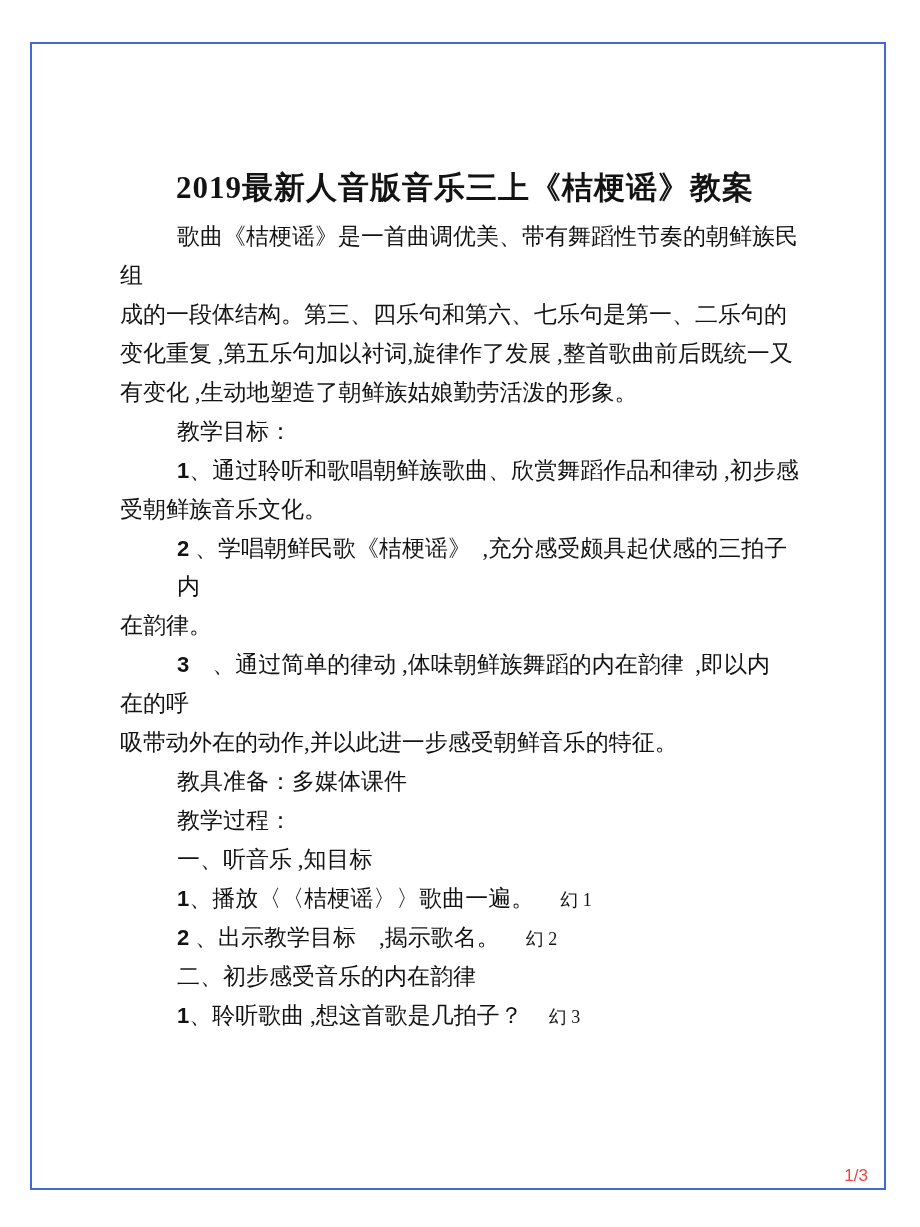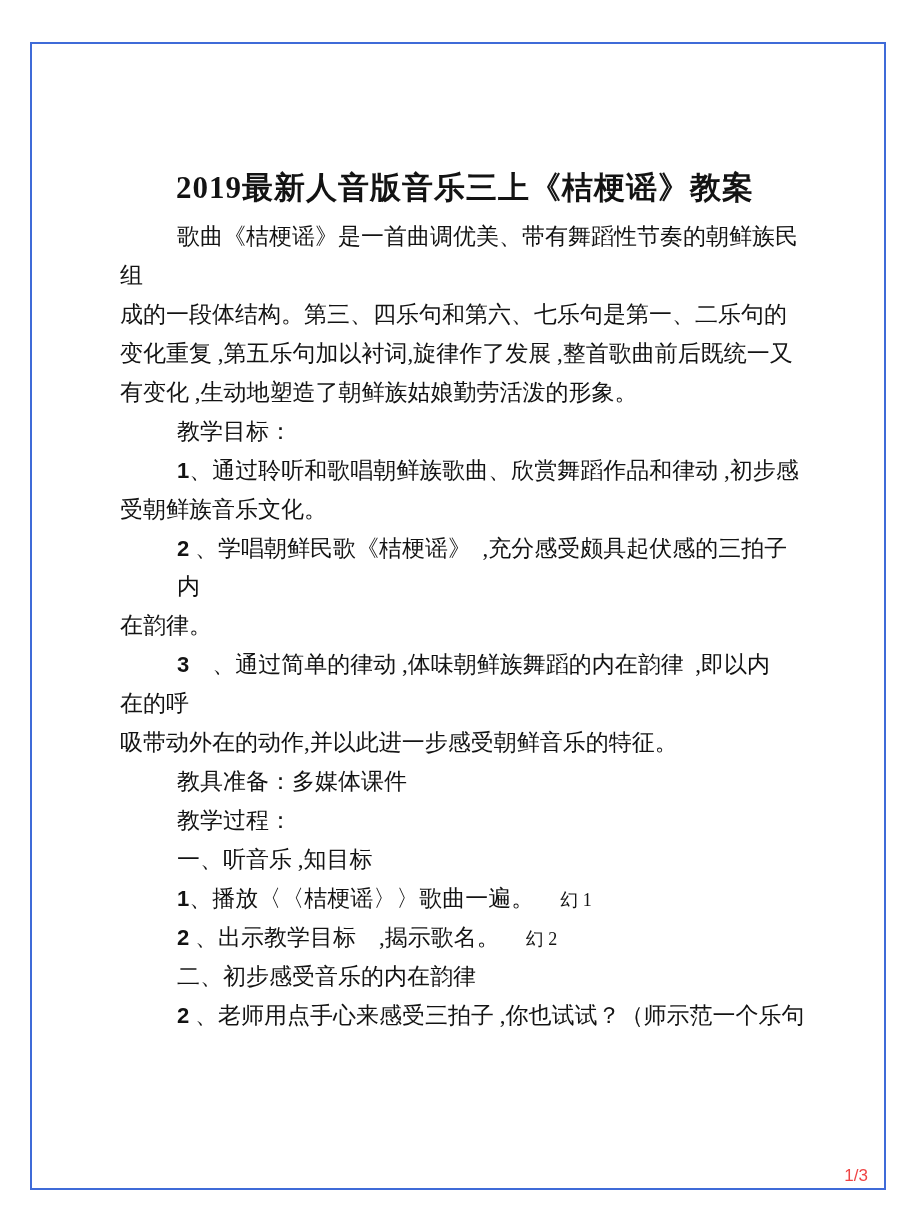"1、聆听歌曲 ,想这首歌是几拍子？ 幻 3" div.line { html: none -> <div><b>1</b><span>、聆听歌曲 ,想这首歌是几拍子？</span><span>幻 3</span></div> }
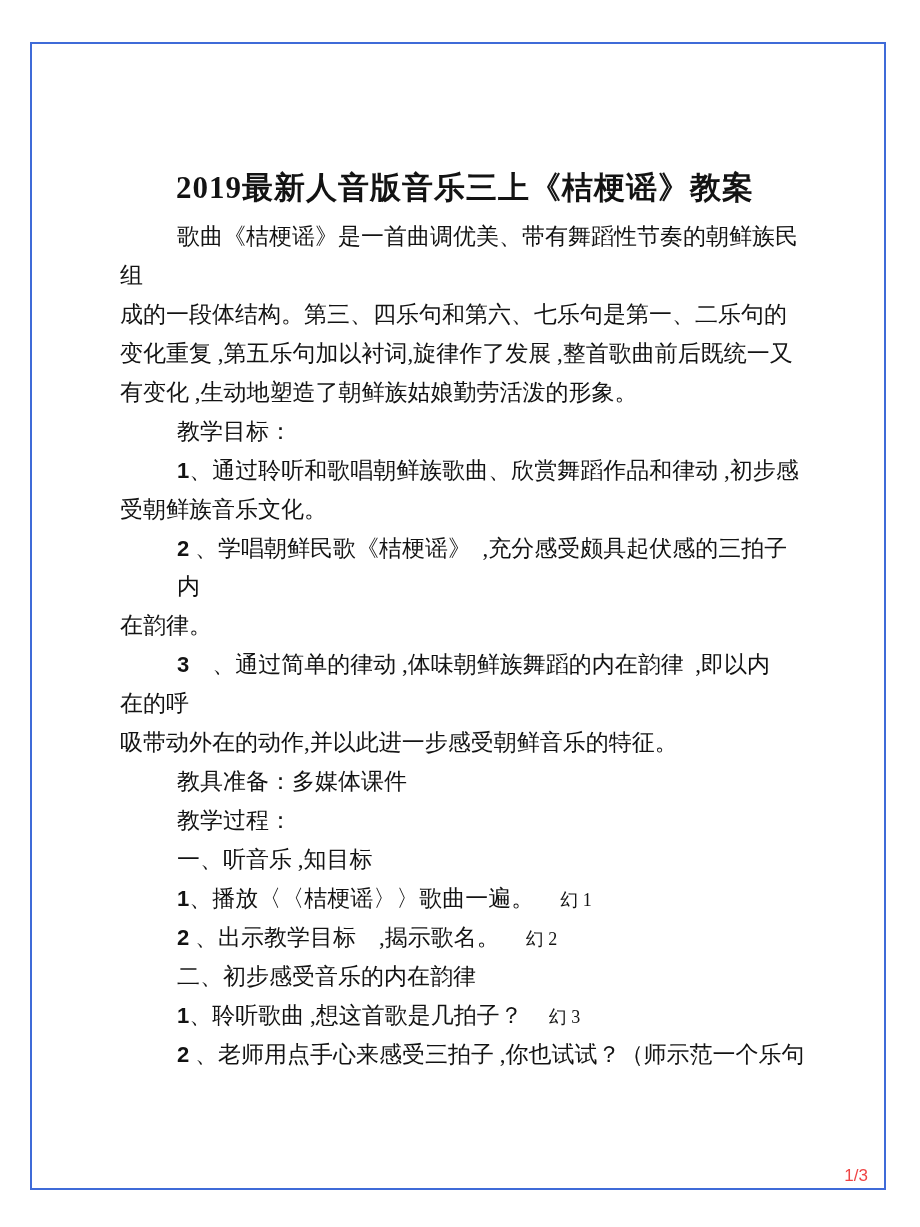"2 、老师用点手心来感受三拍子 ,你也试试？（师示范一个乐句" div.line { html: <div><b>2</b><span> 、老师用点手心来感受三拍子 ,你也试试？（师示范一个乐句</span><span></span></div> -> none }
